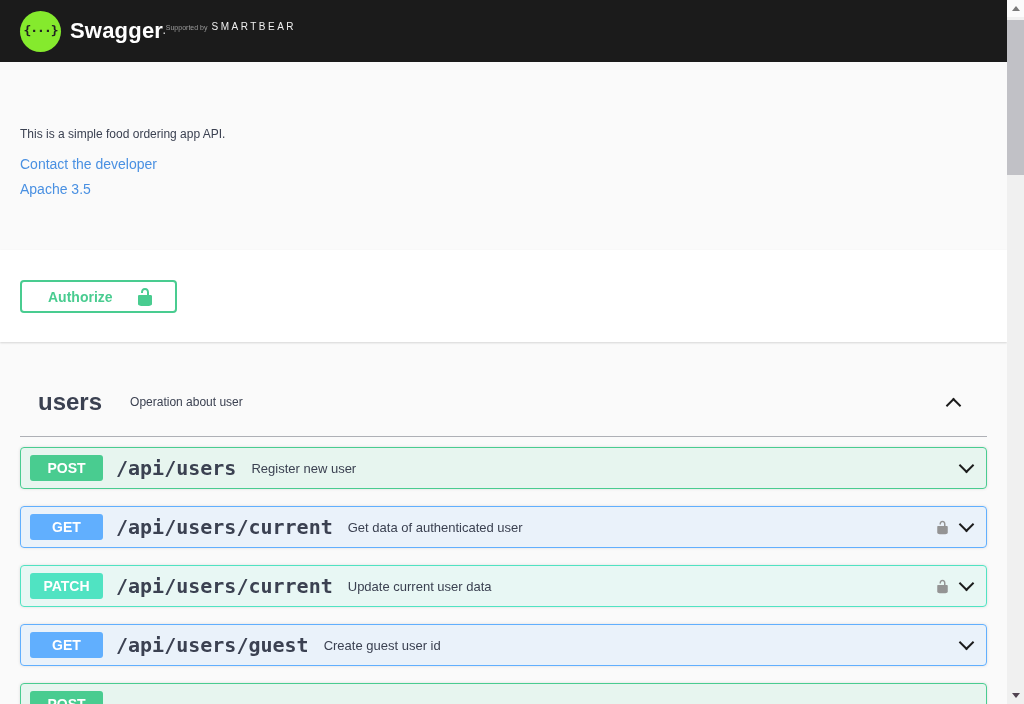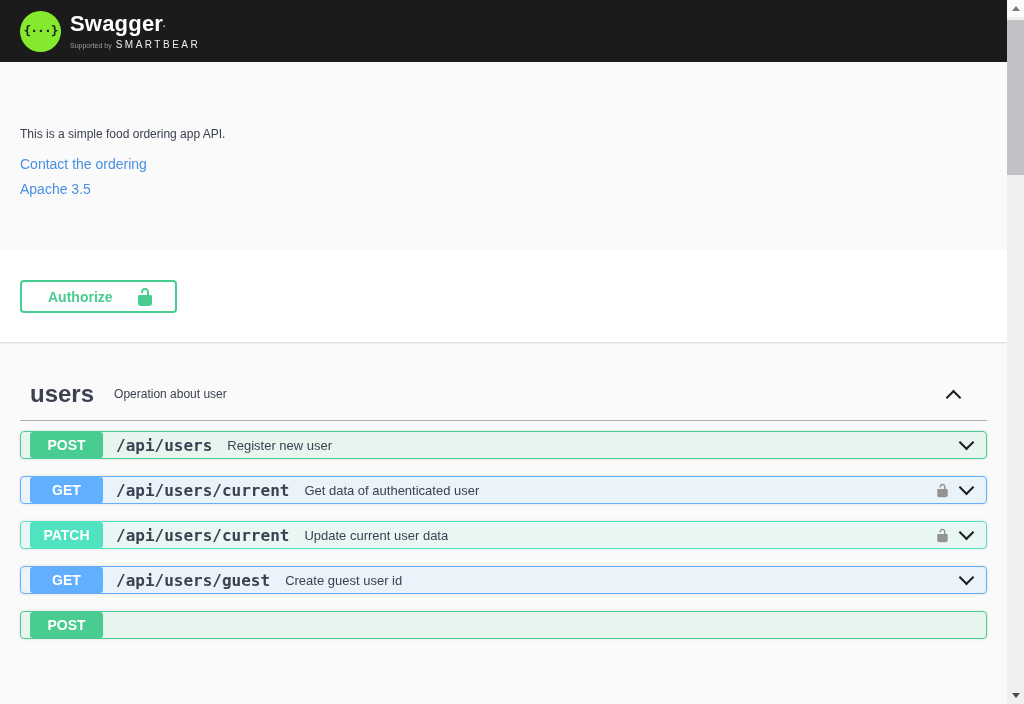"Swagger." .logo-text-col { flex-direction: column -> none }
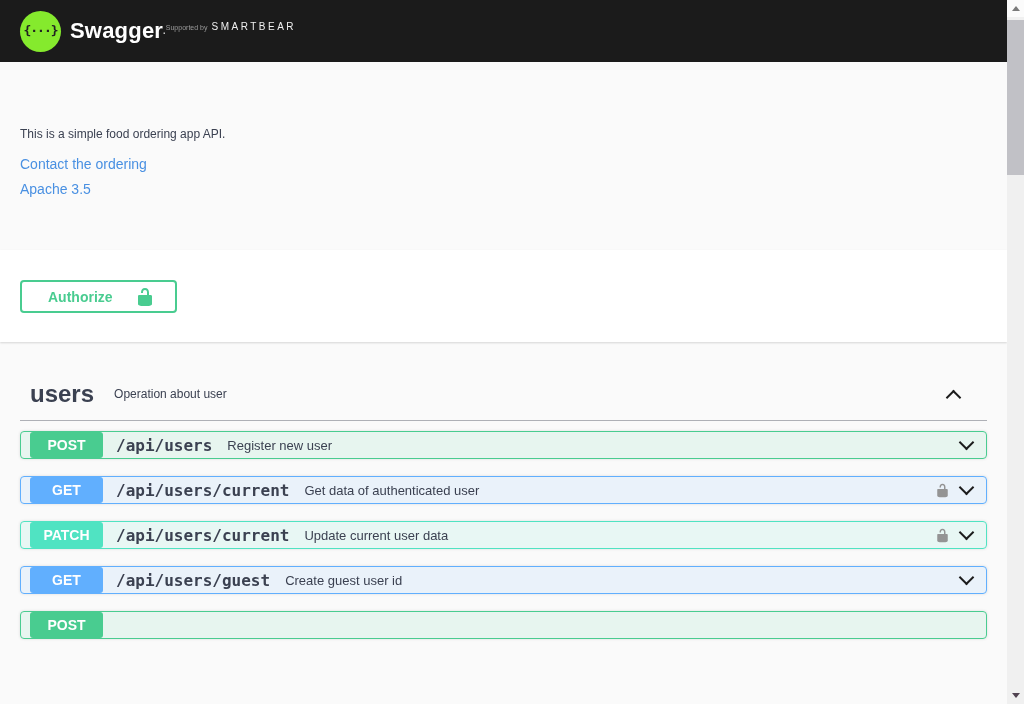"Contact the ordering" a.info-link { text: ordering -> developer }
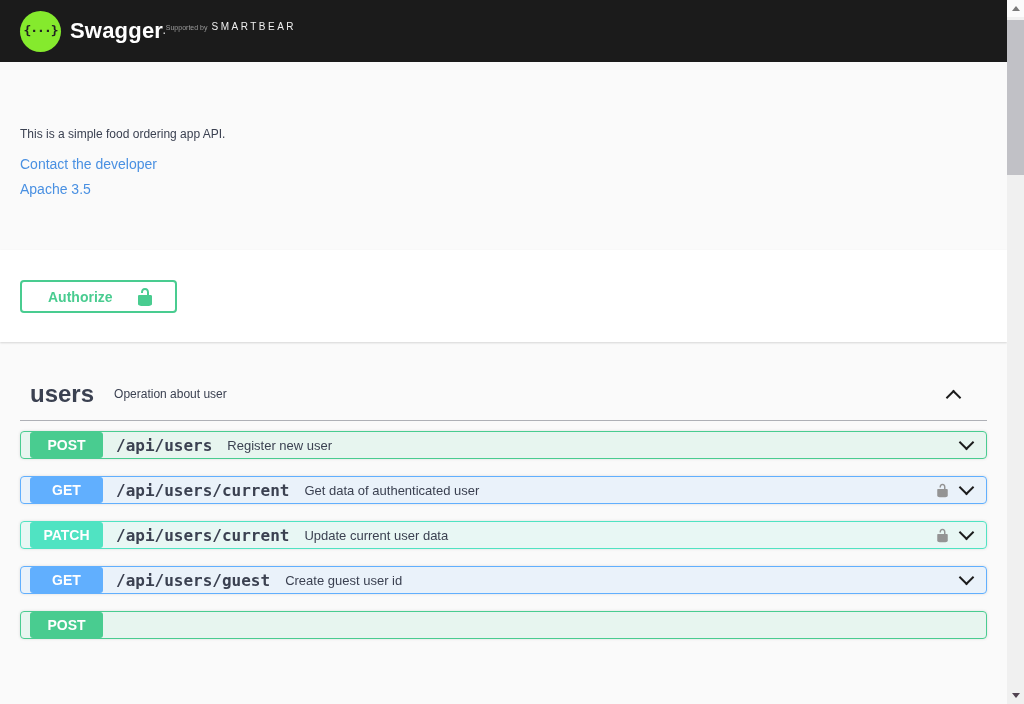"users" .tag-name { margin: 0 -> 8px }
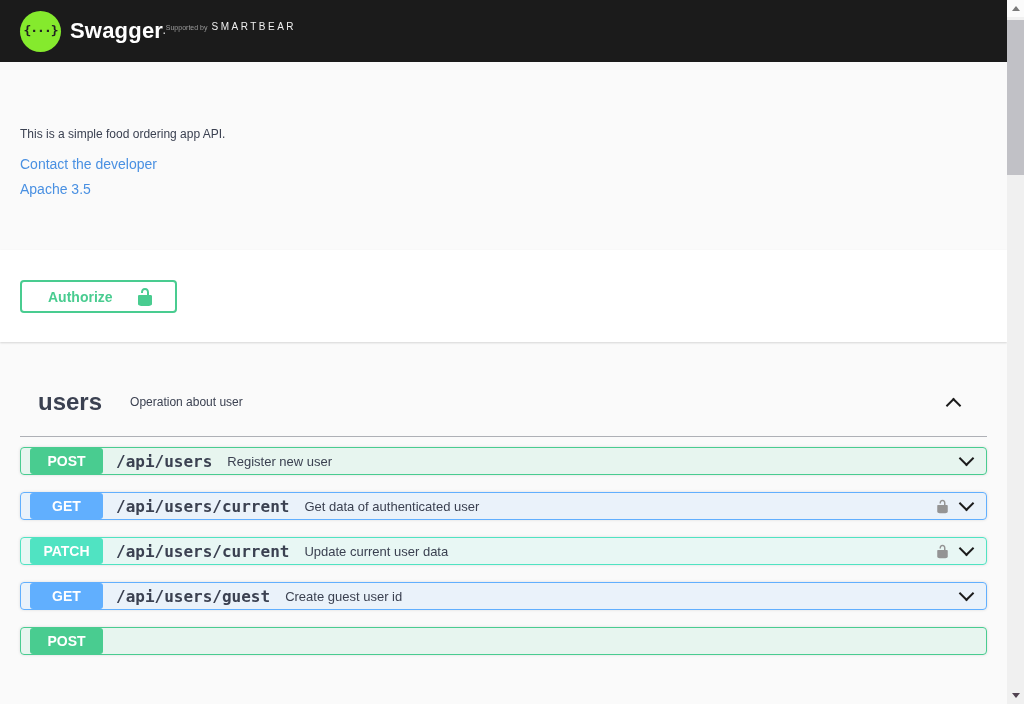"POST" .op-row { height: 28px -> 42px }
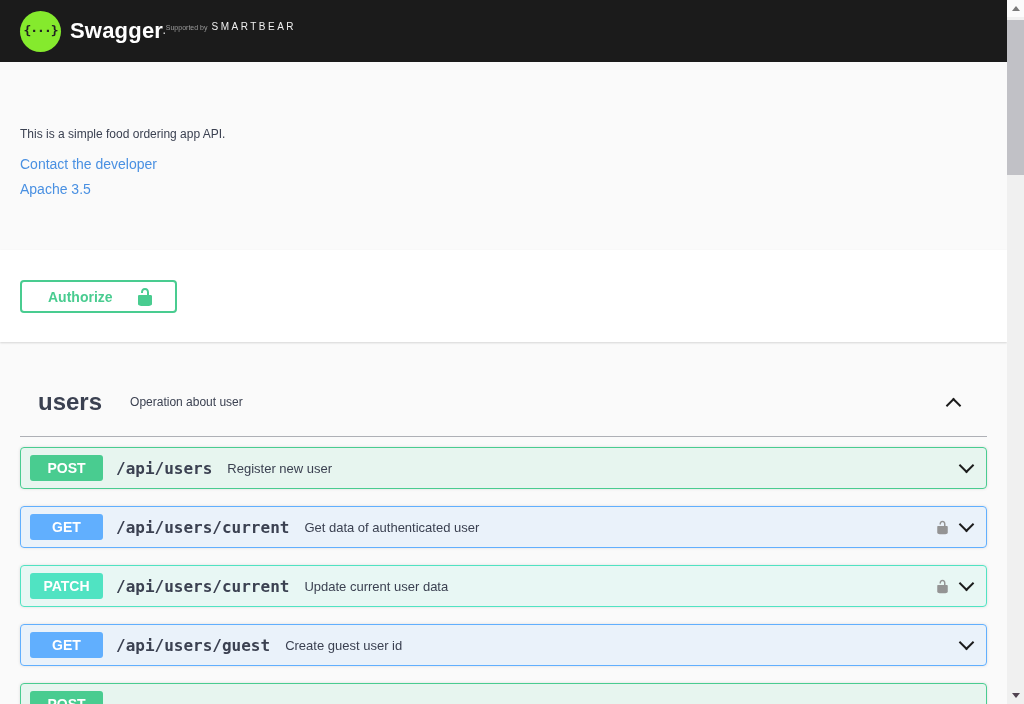"/api/users" .op-path { font-size: 16px -> 20px }
